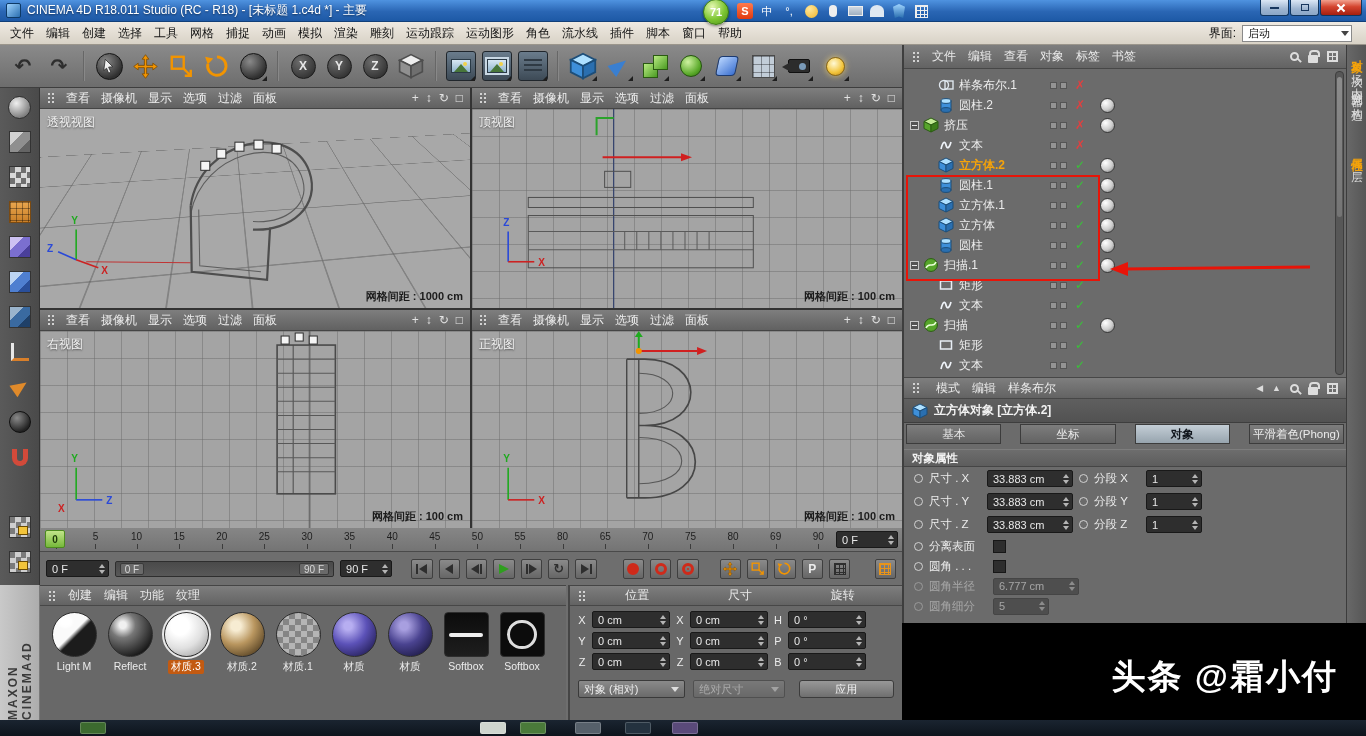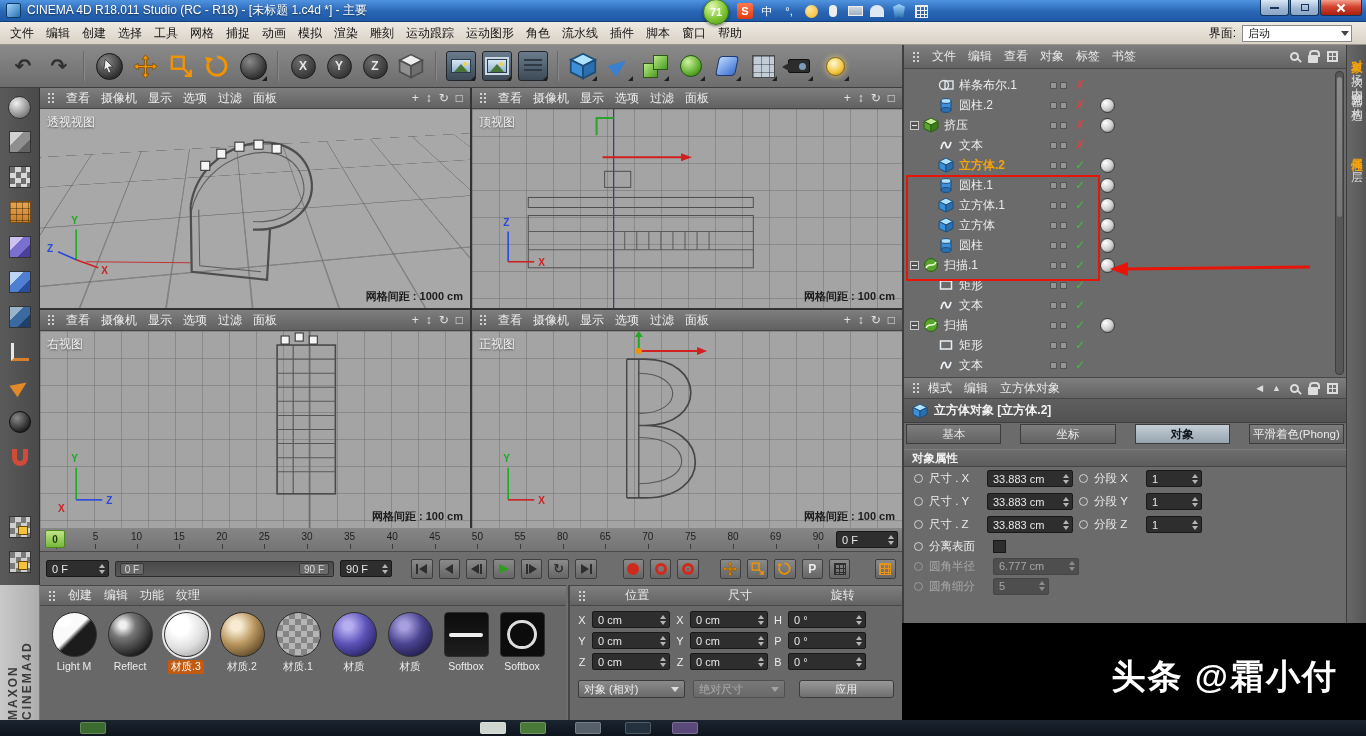"模式" .am-menubar { gap: 8px -> 16px }
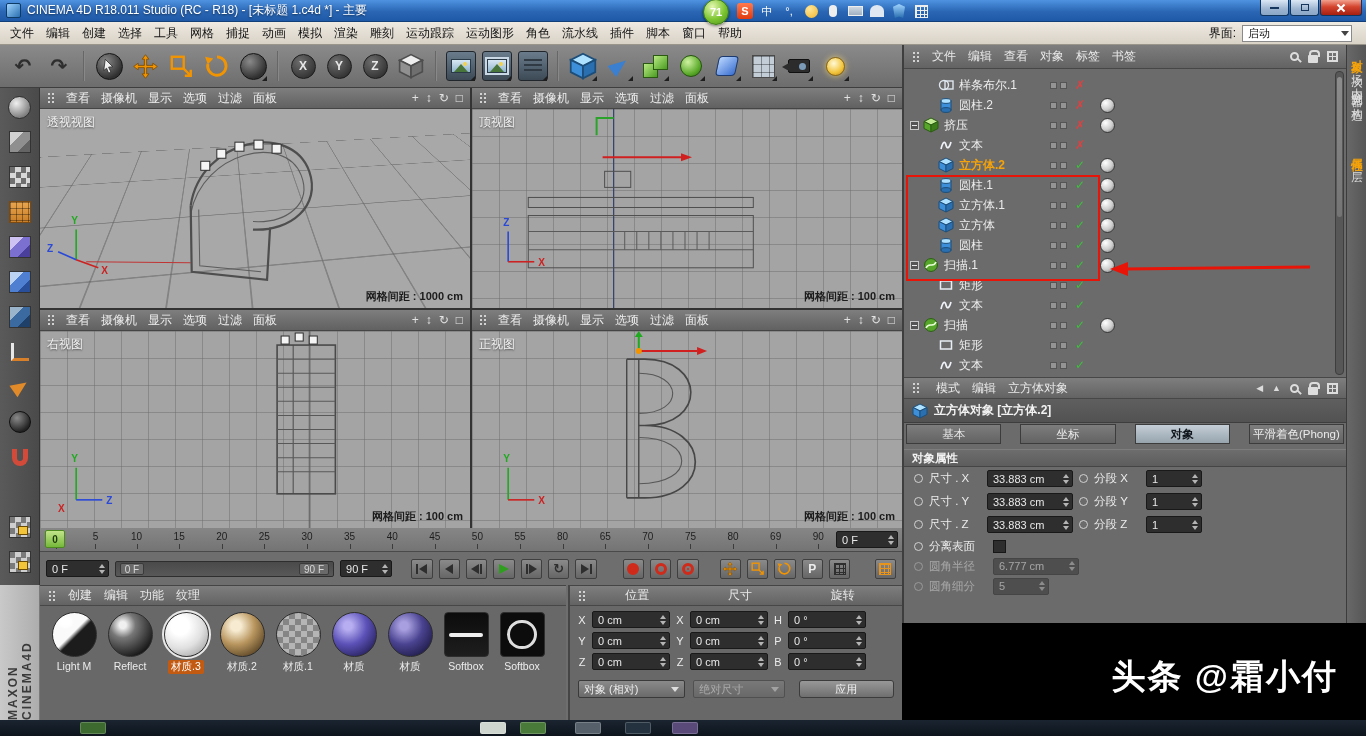"立方体对象" span.mi { text: 立方体对象 -> 样条布尔 }
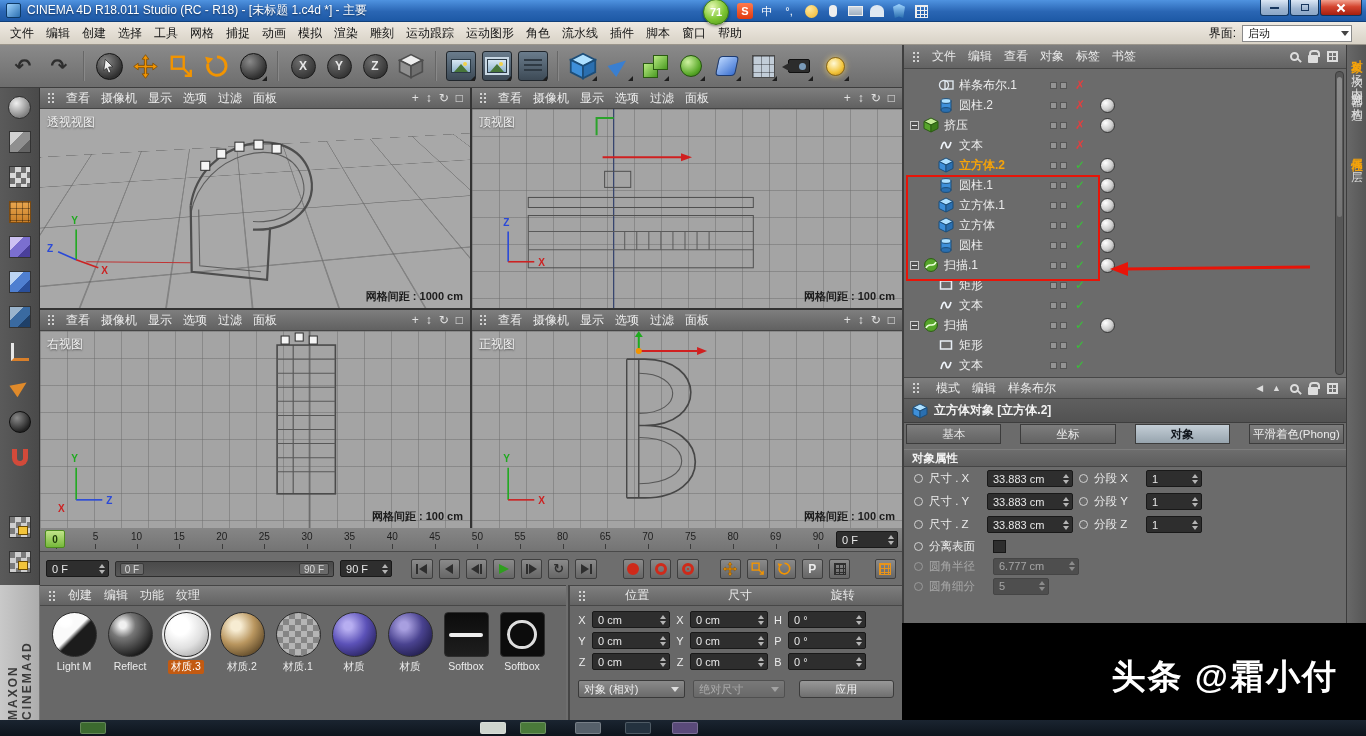"圆角 . . ." div.am-row { html: none -> <div> <span></span> <span>圆角 . . .</span> <span></span> </div> }
